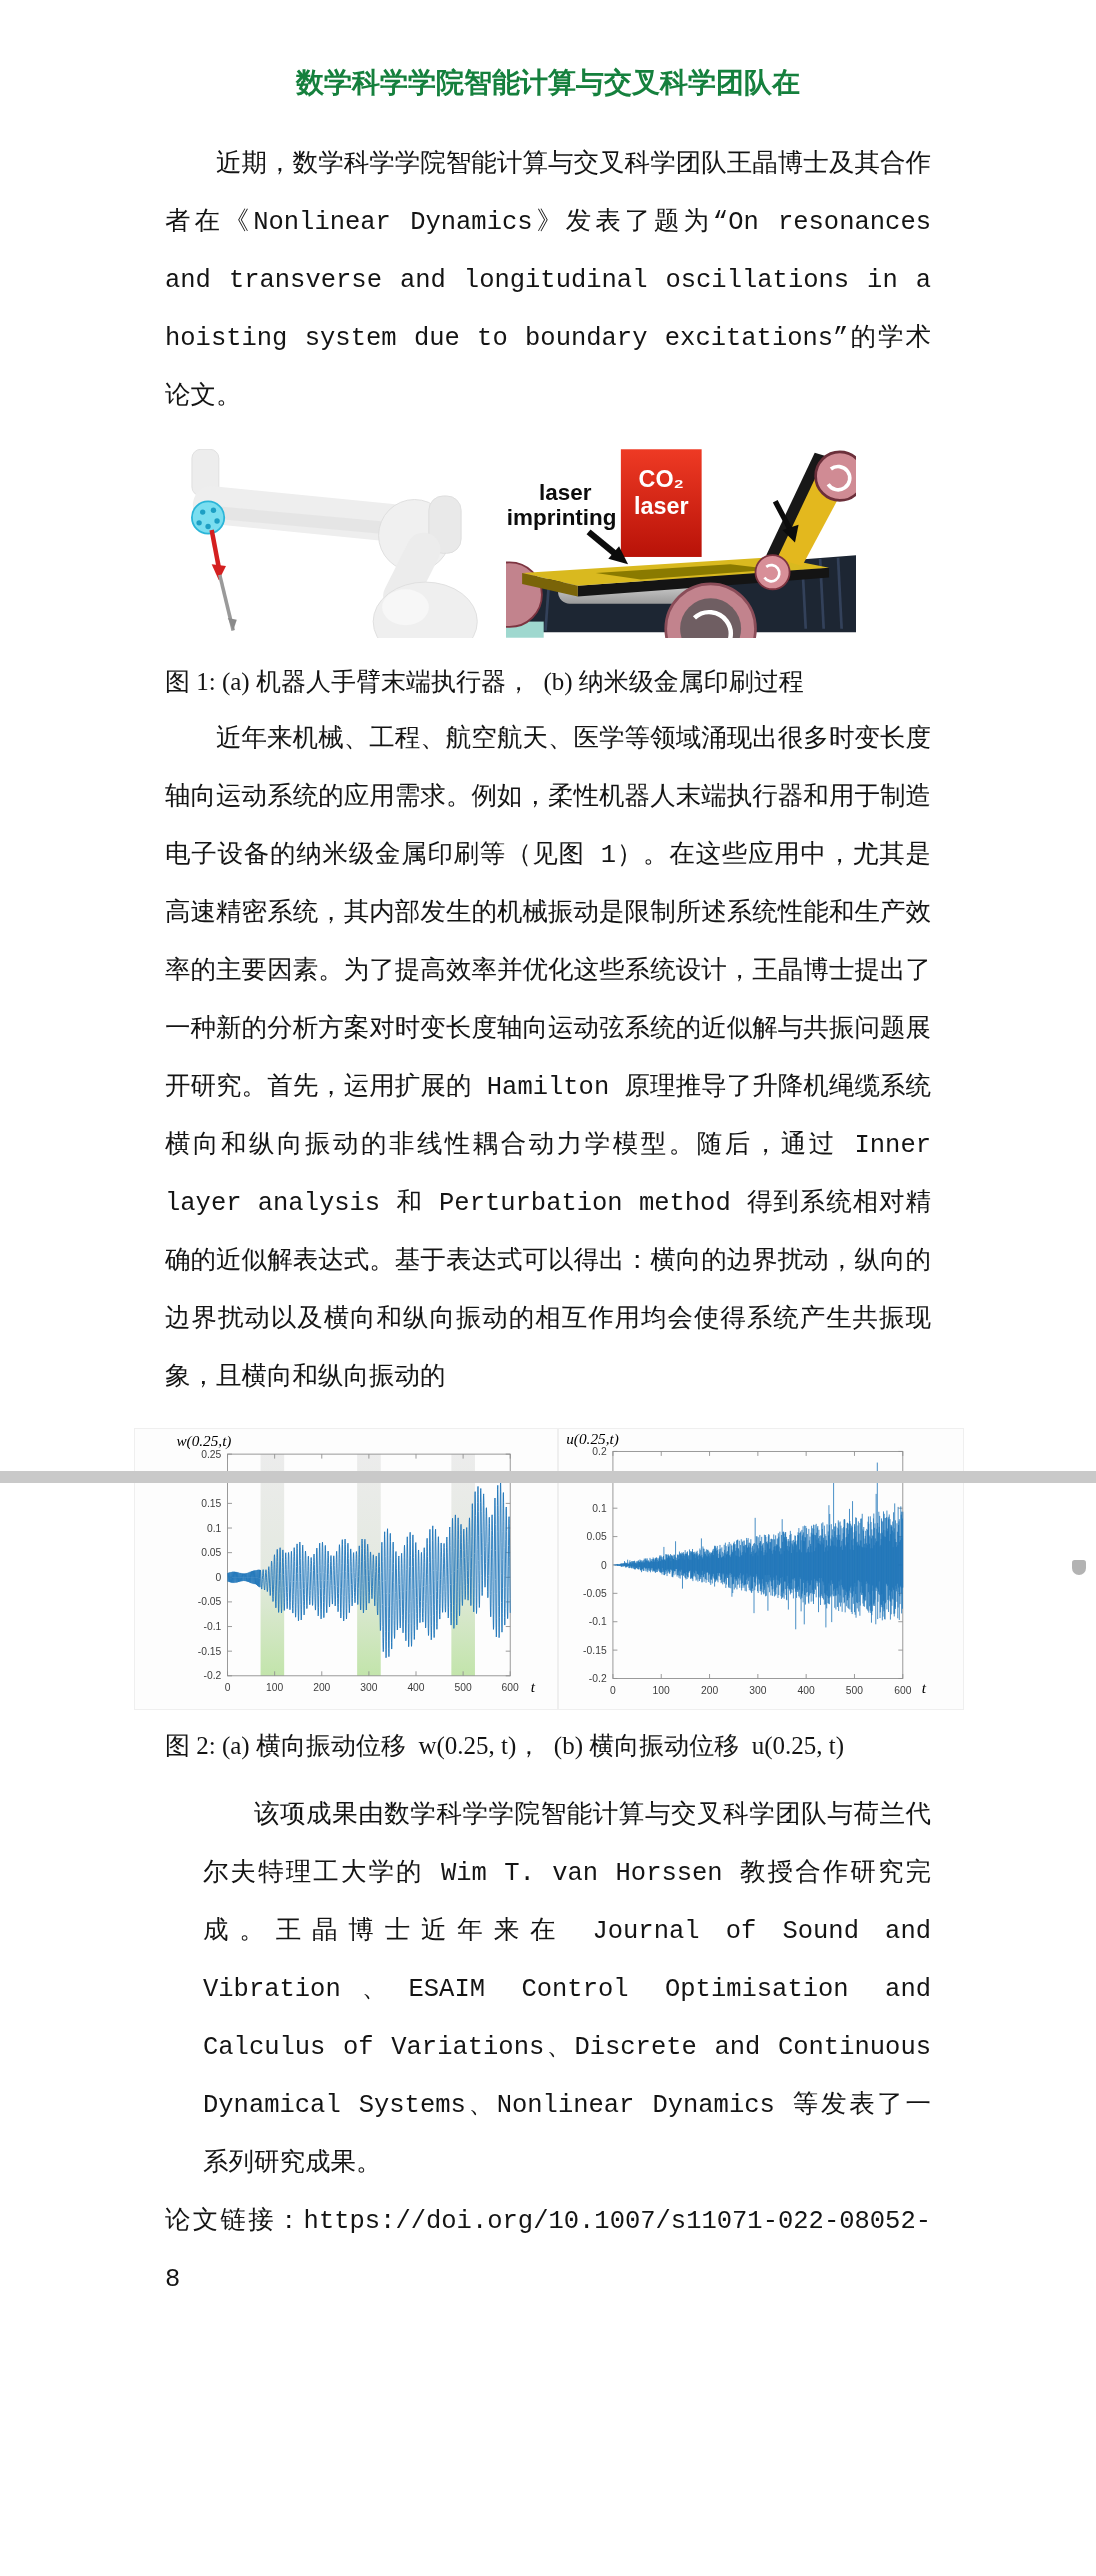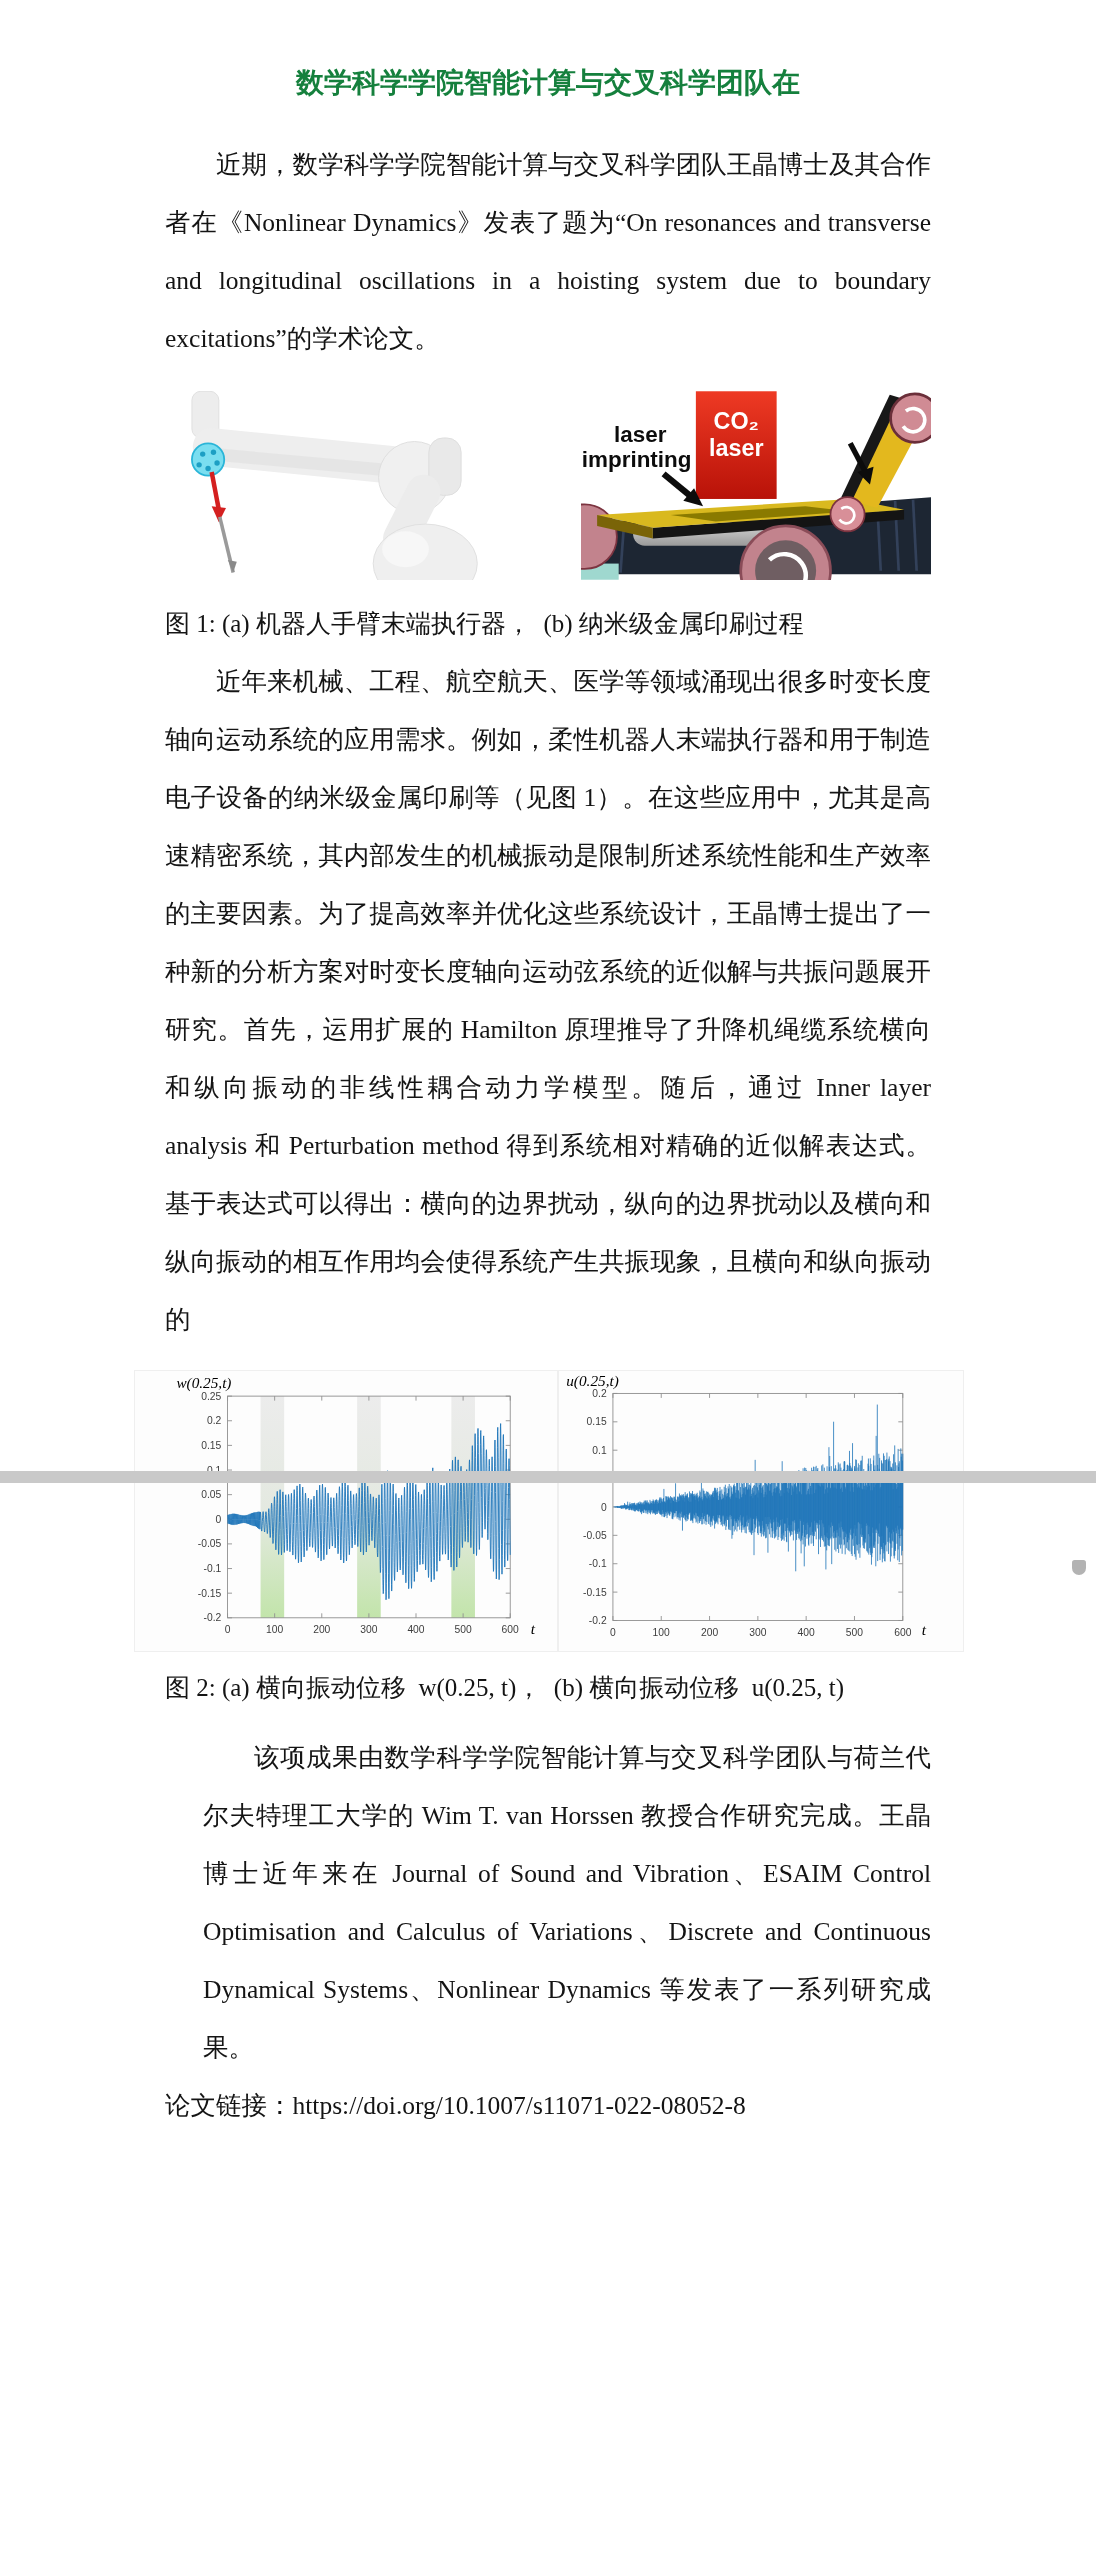"近期，数学科学学院智能计算与交叉科学团队王晶博士及其合作者在《Nonlinear" p.body-par { font-family: none -> Liberation Mono, monospace }
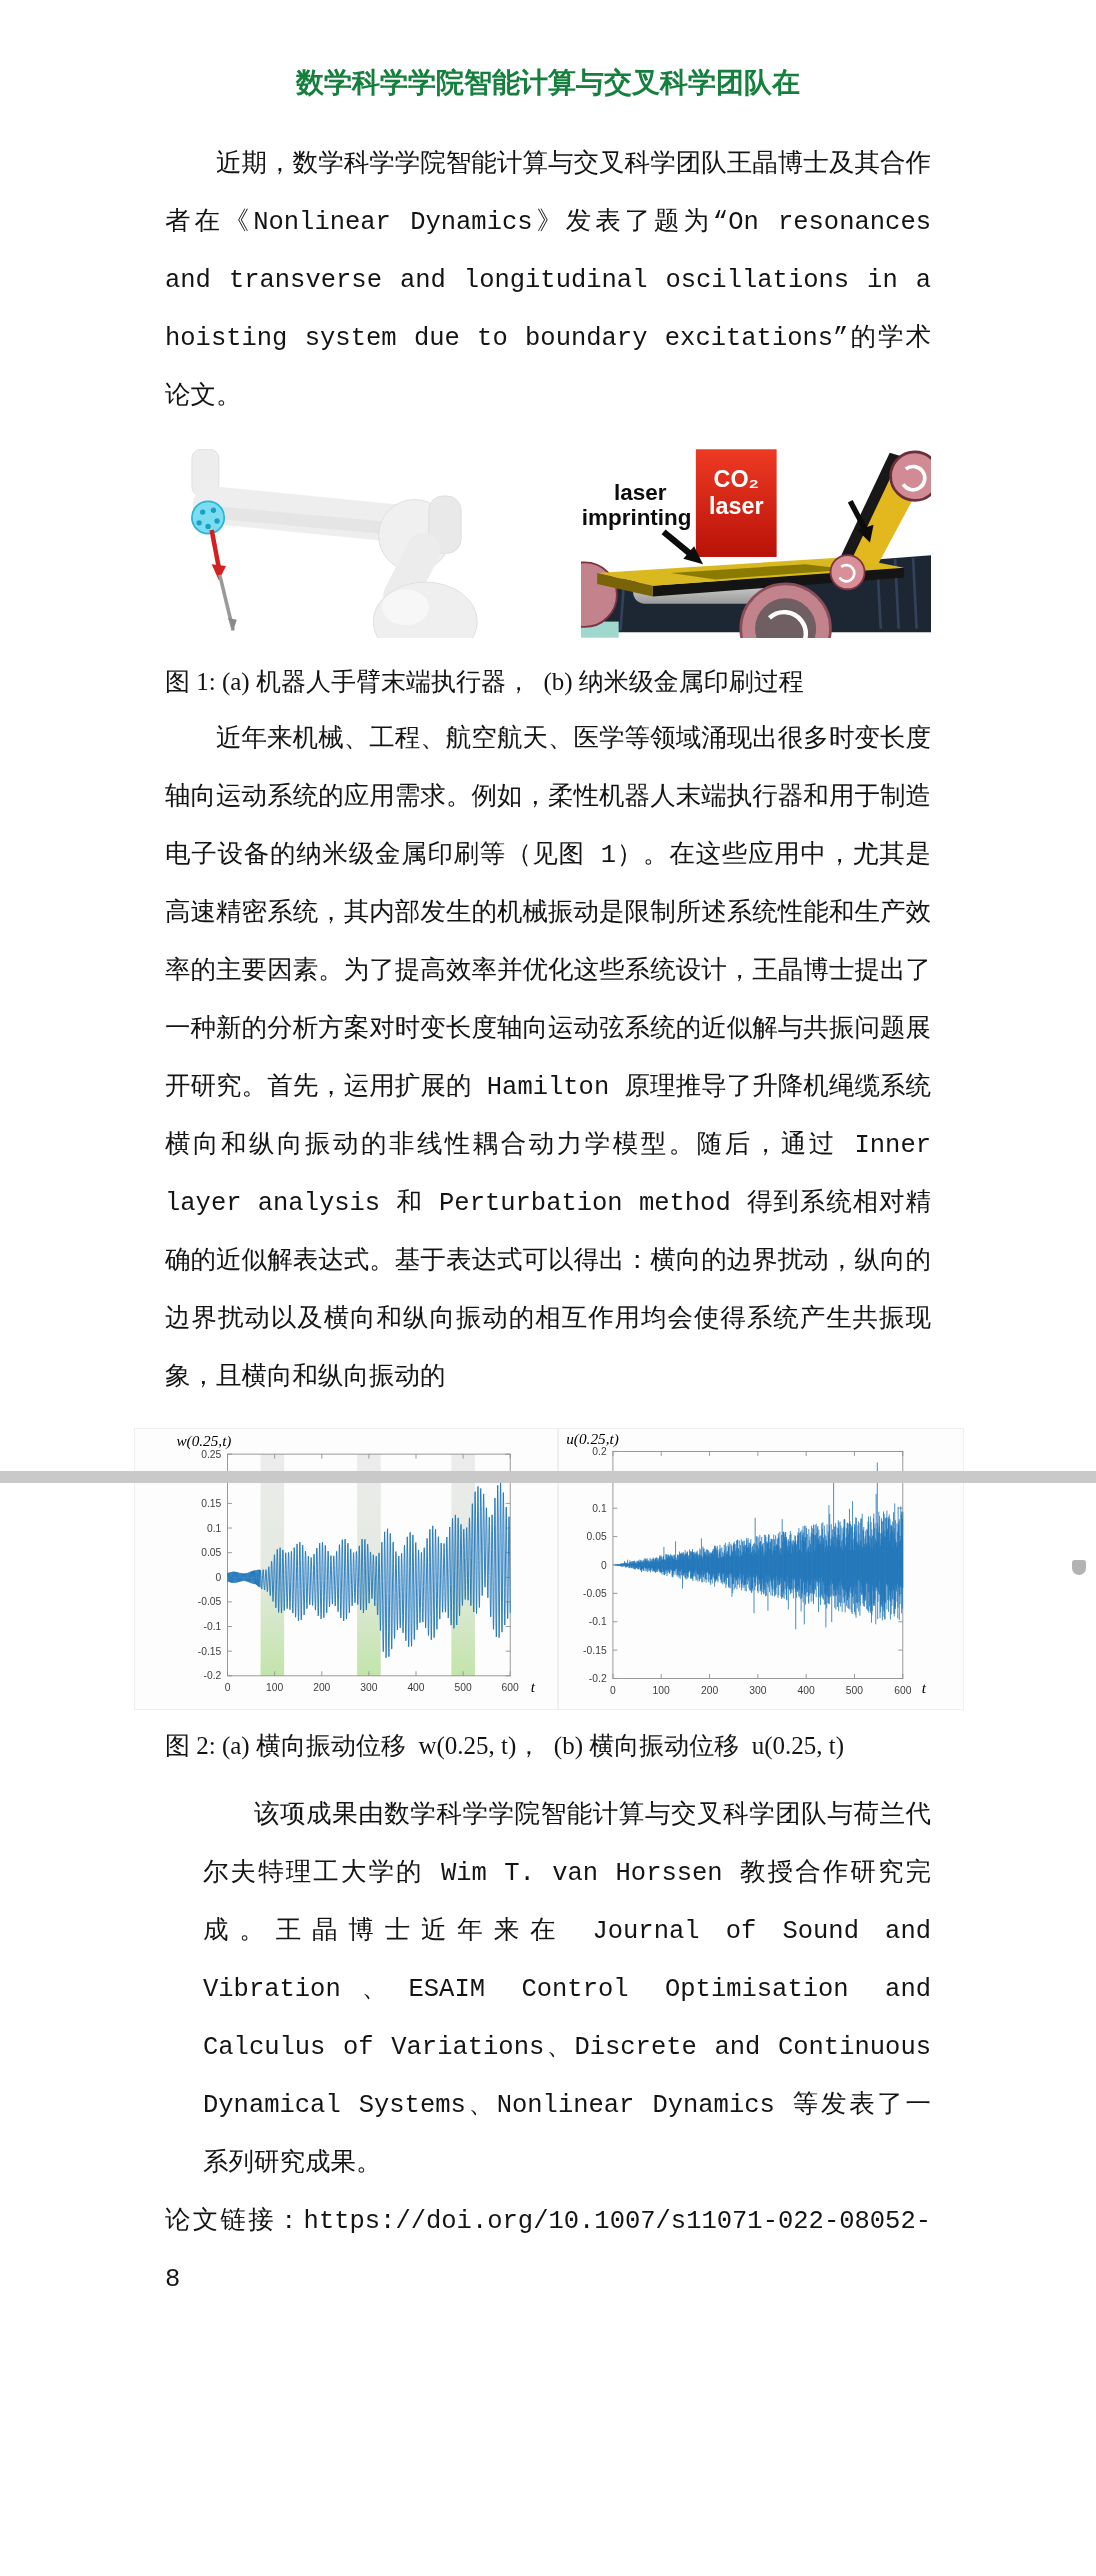"laser" .fig1-row { justify-content: space-between -> none }
